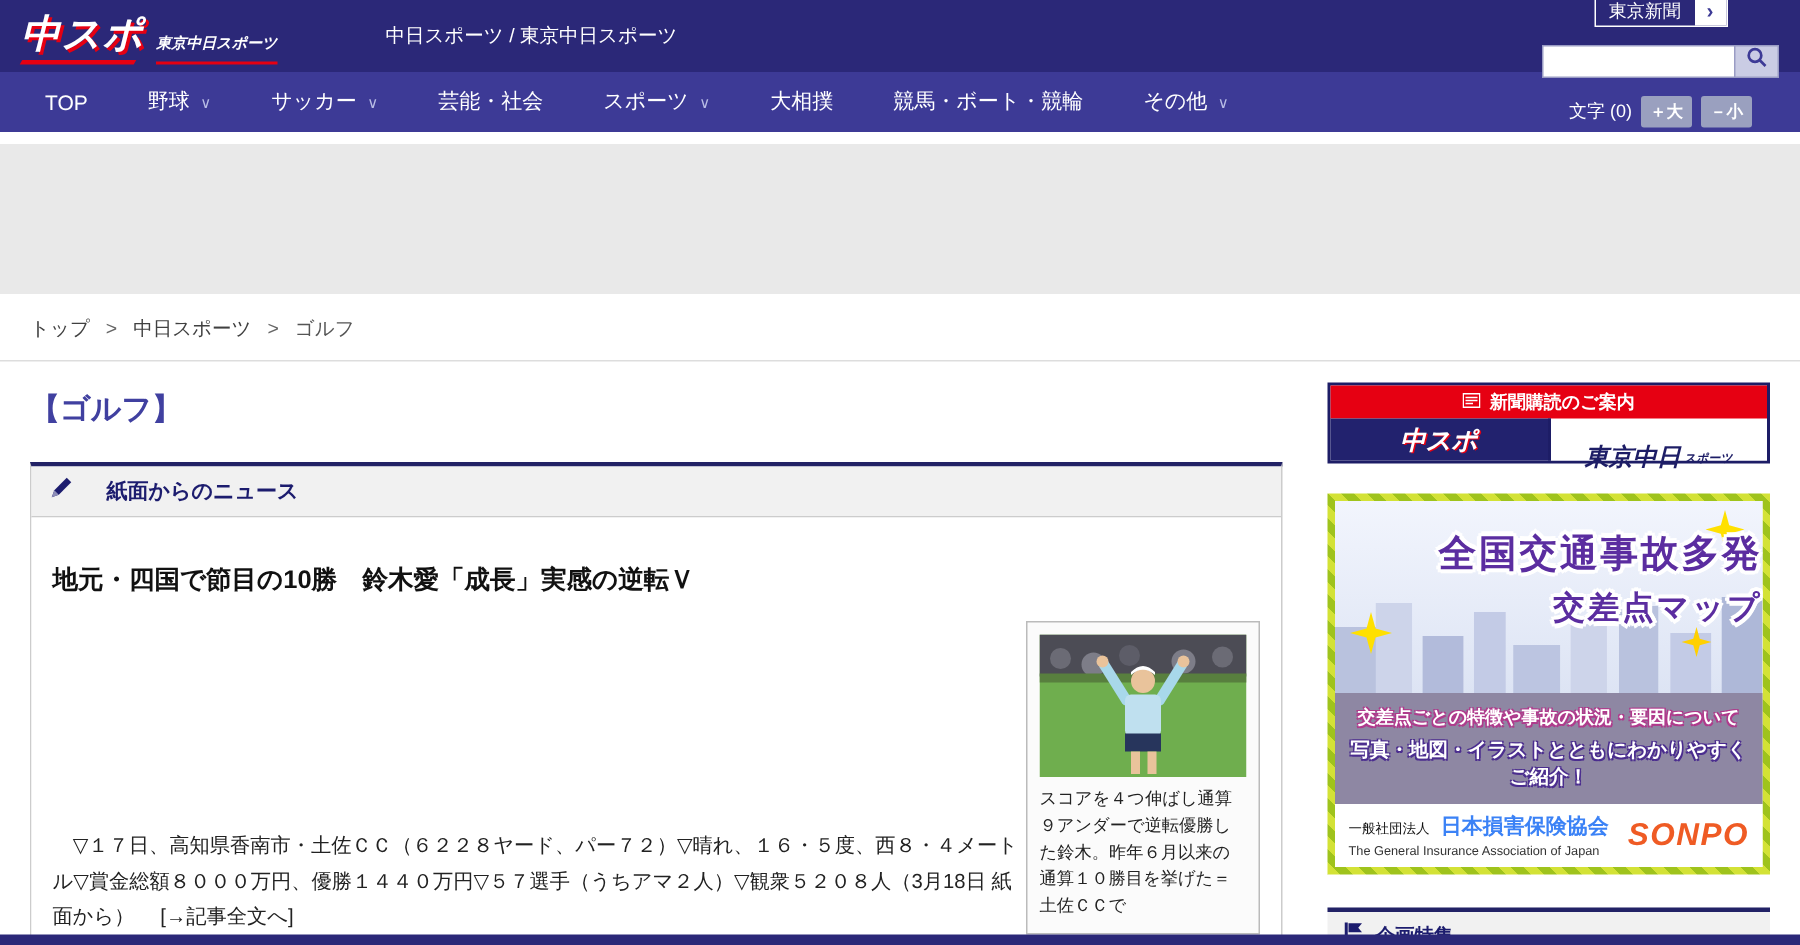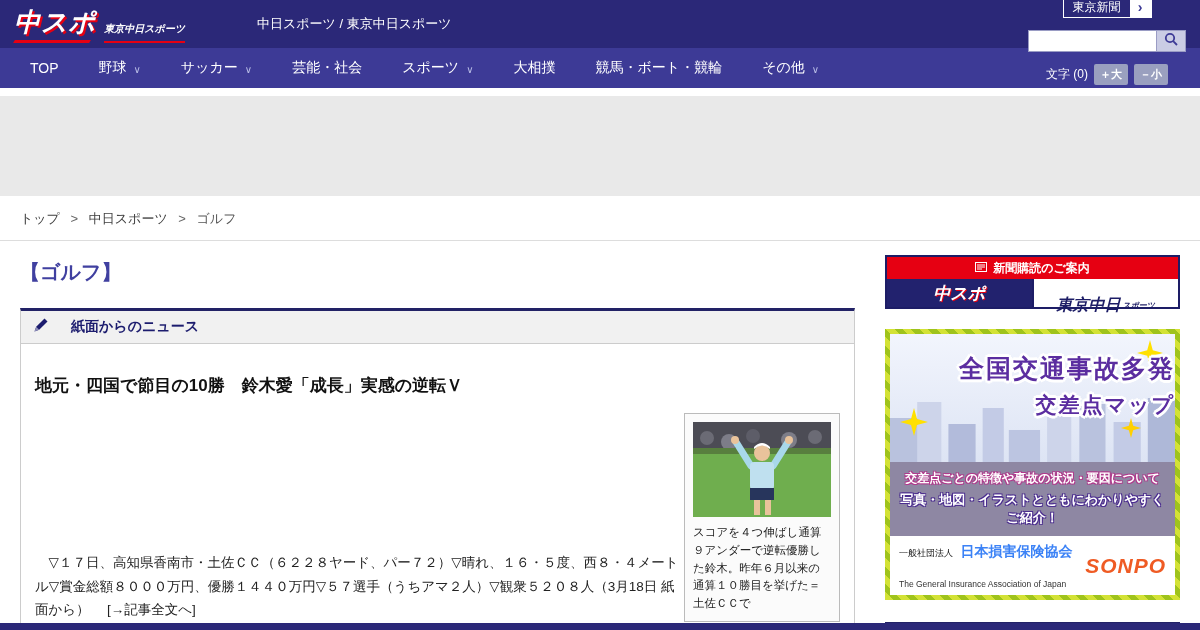"The General Insurance Association of" .assoc .en { margin-top: 18px -> 2px }
